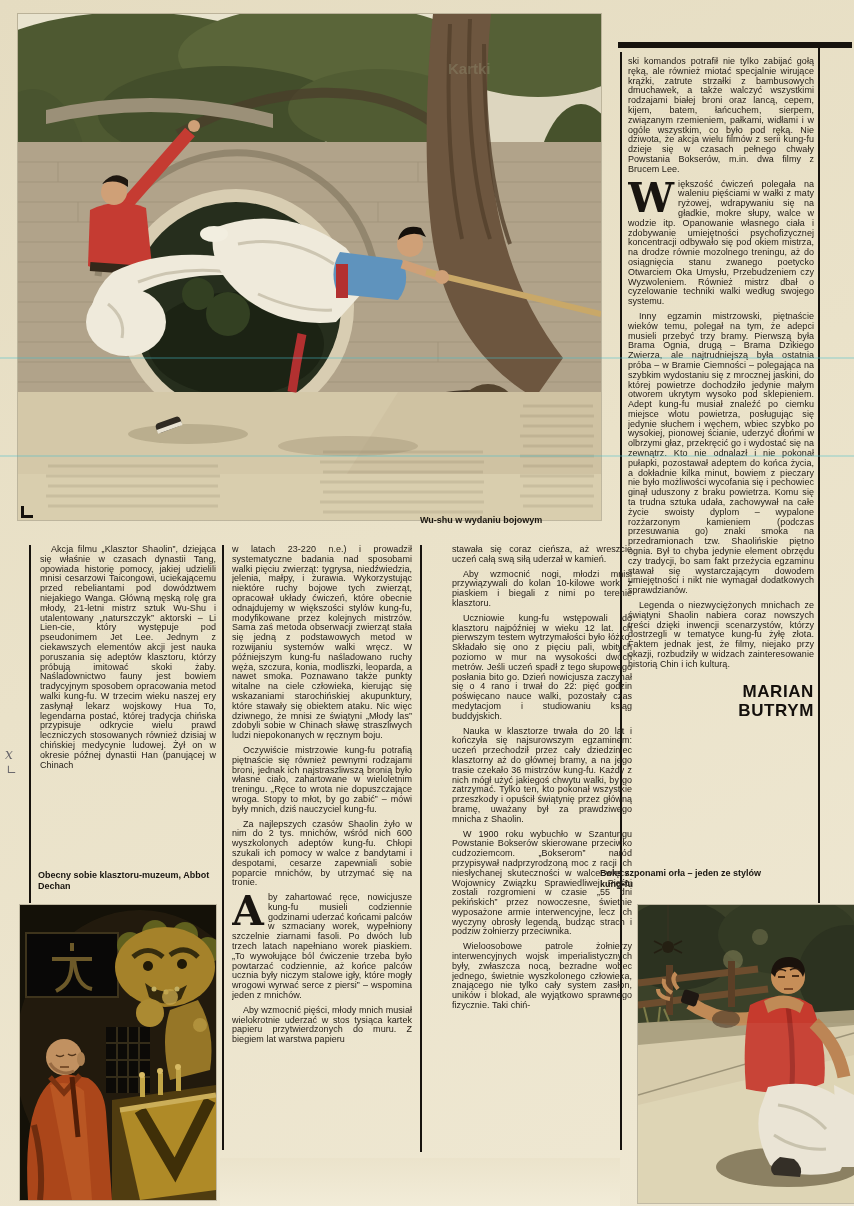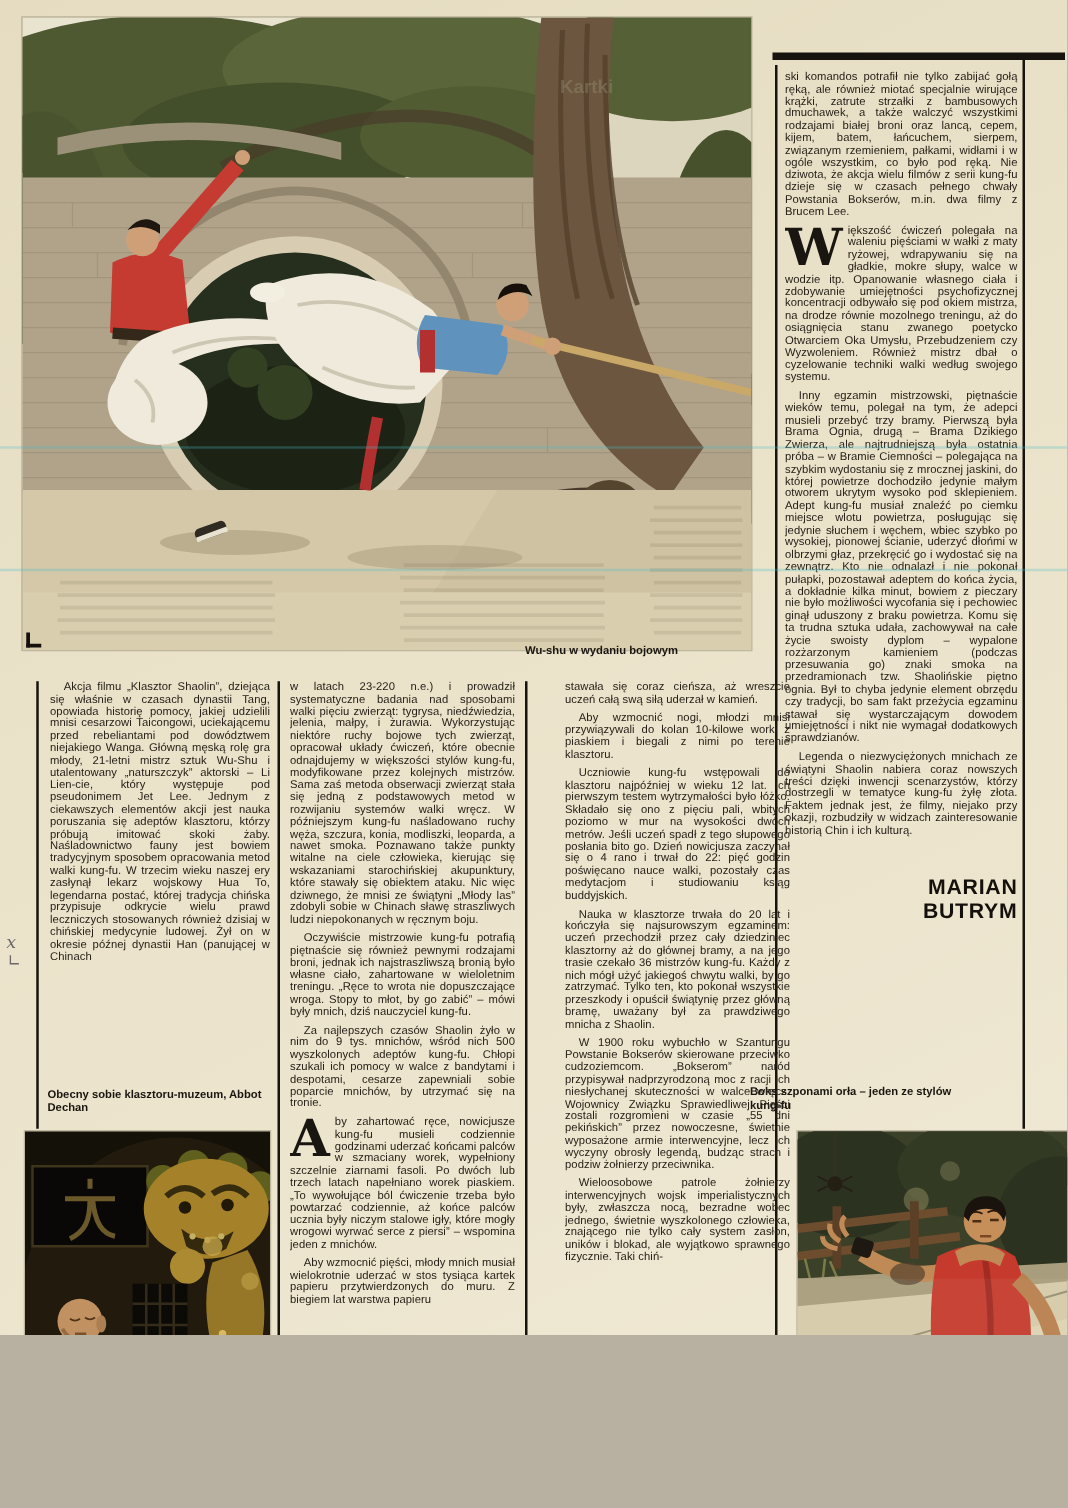"Kartki" .page { height: 1068px -> 1206px }
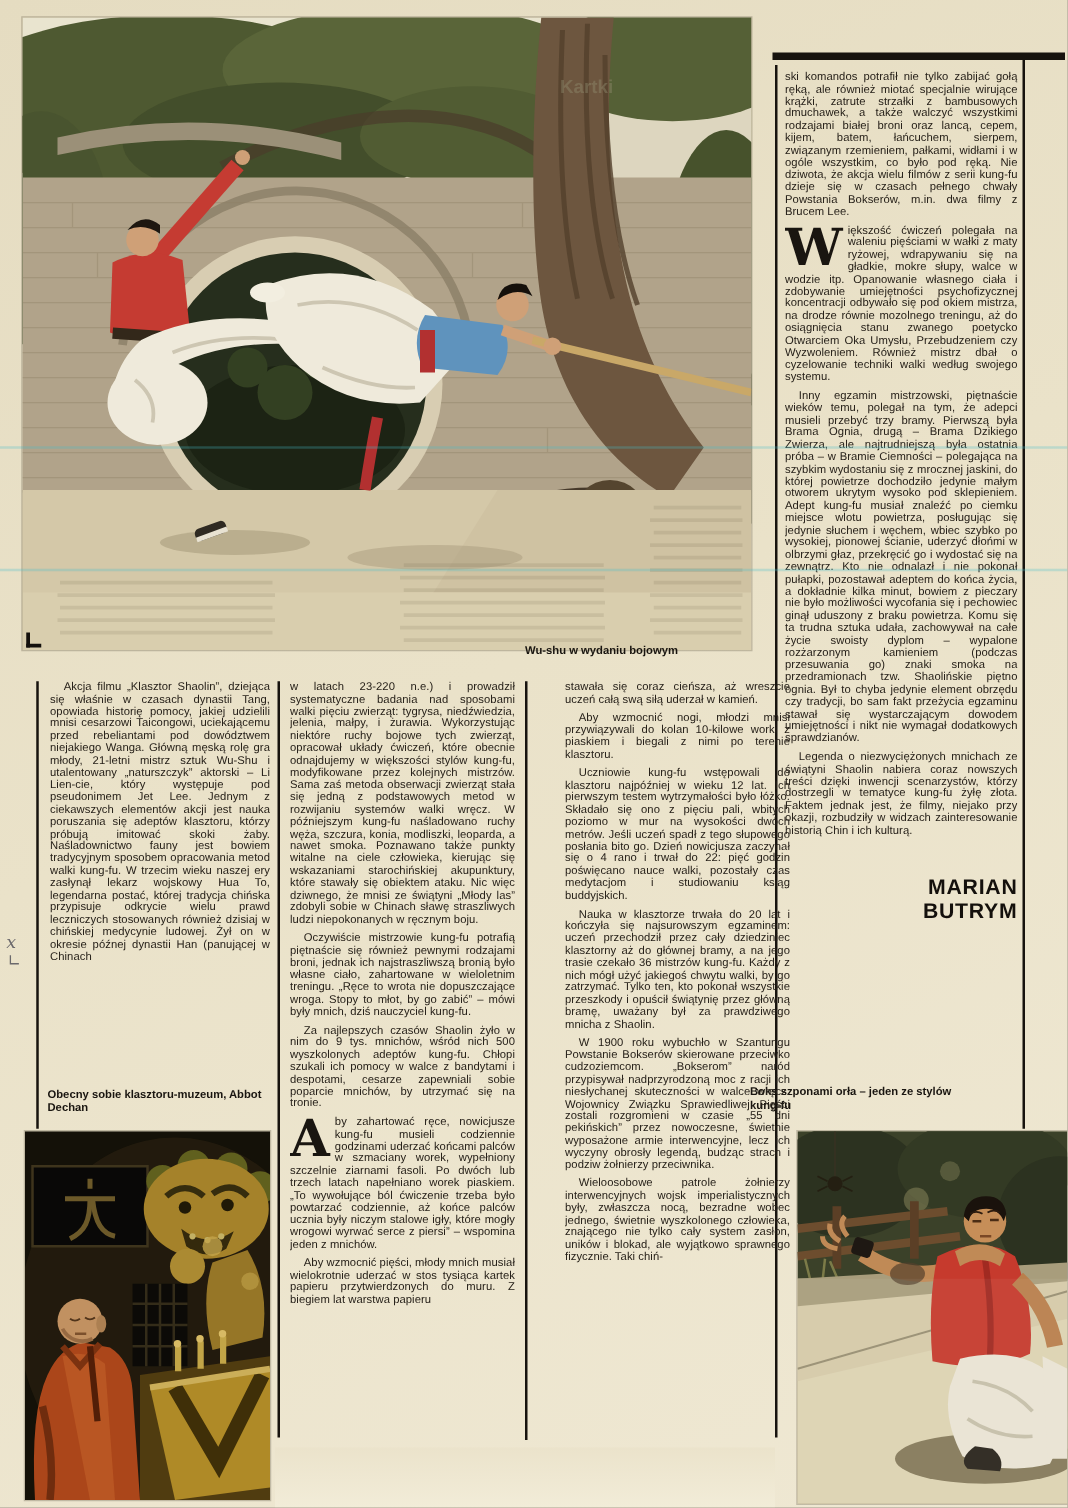"MARIAN" .author { margin-top: 30px -> 12px }
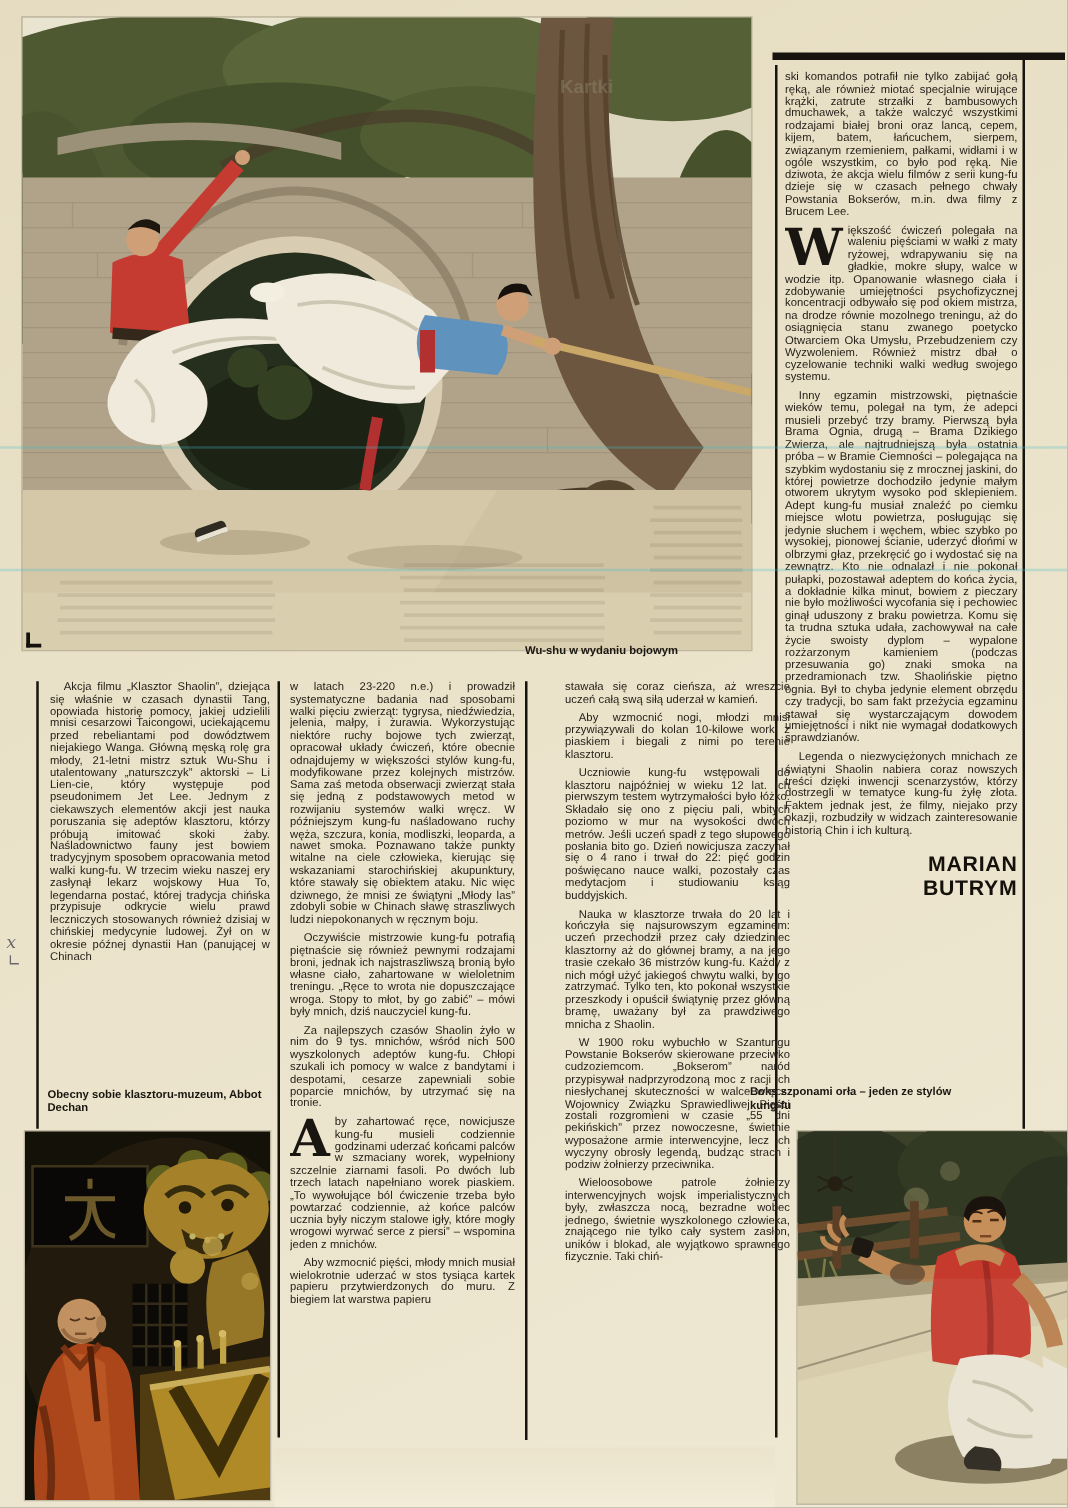"Za najlepszych czasów Shaolin żyło" span { text: 9 tys. mnichów, wśród nich 500 -> 2 tys. mnichów, wśród nich 600 }
